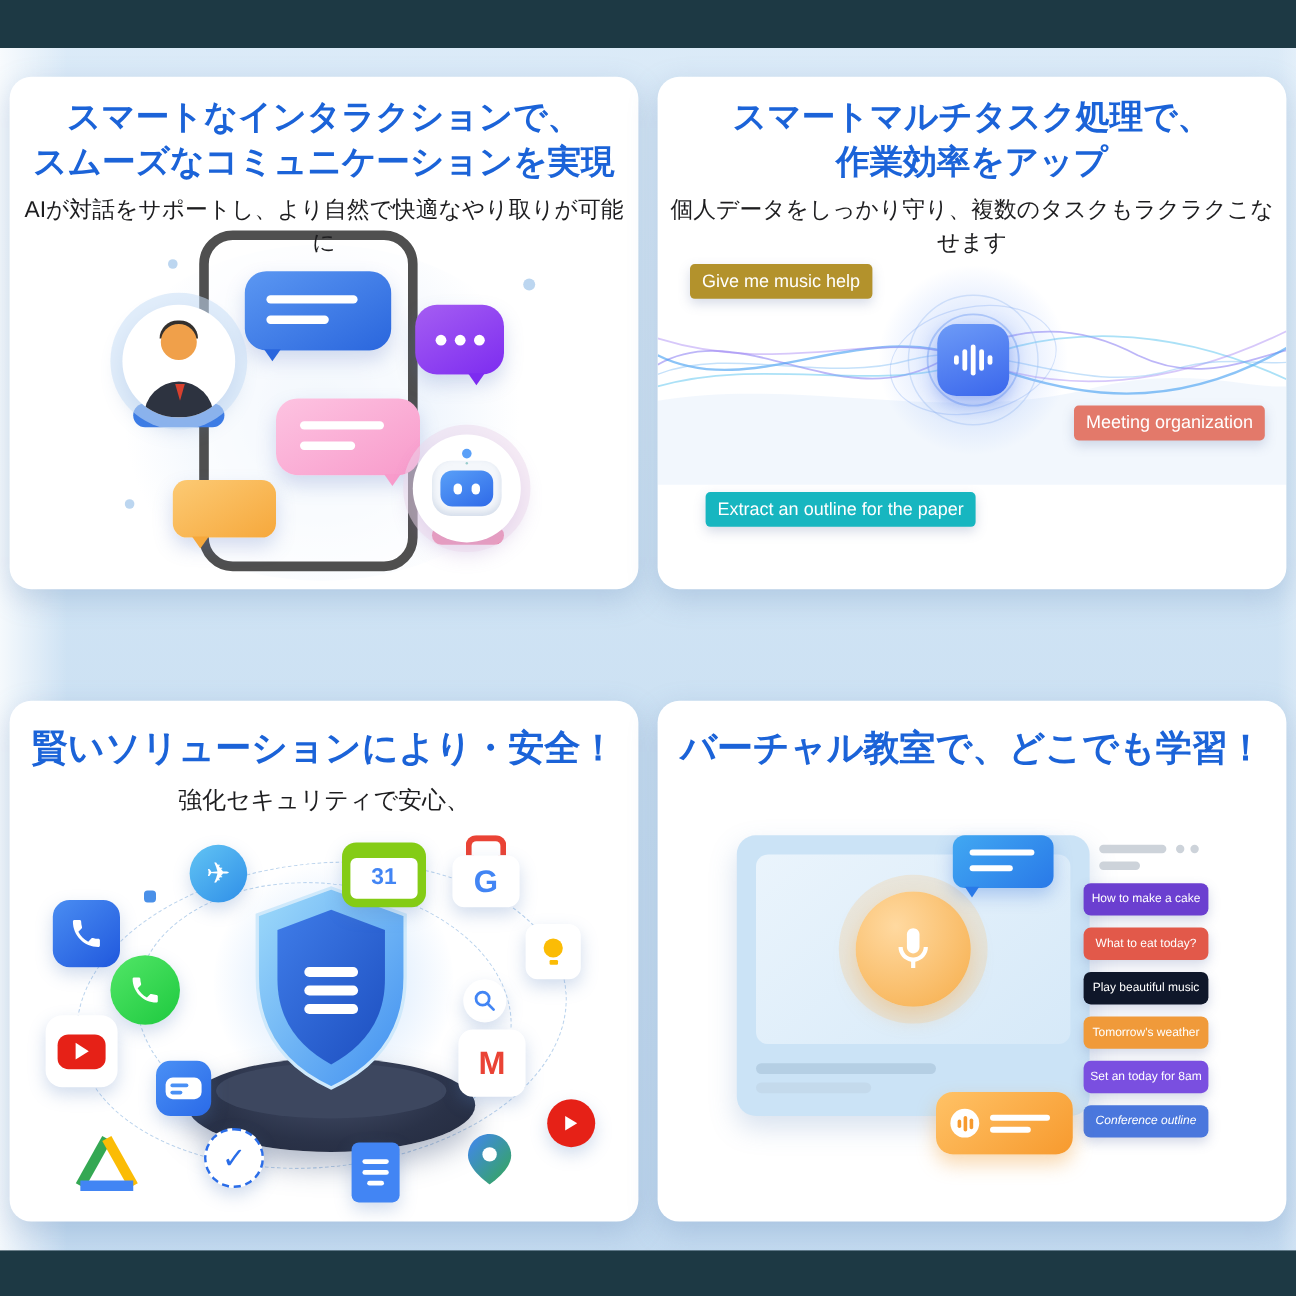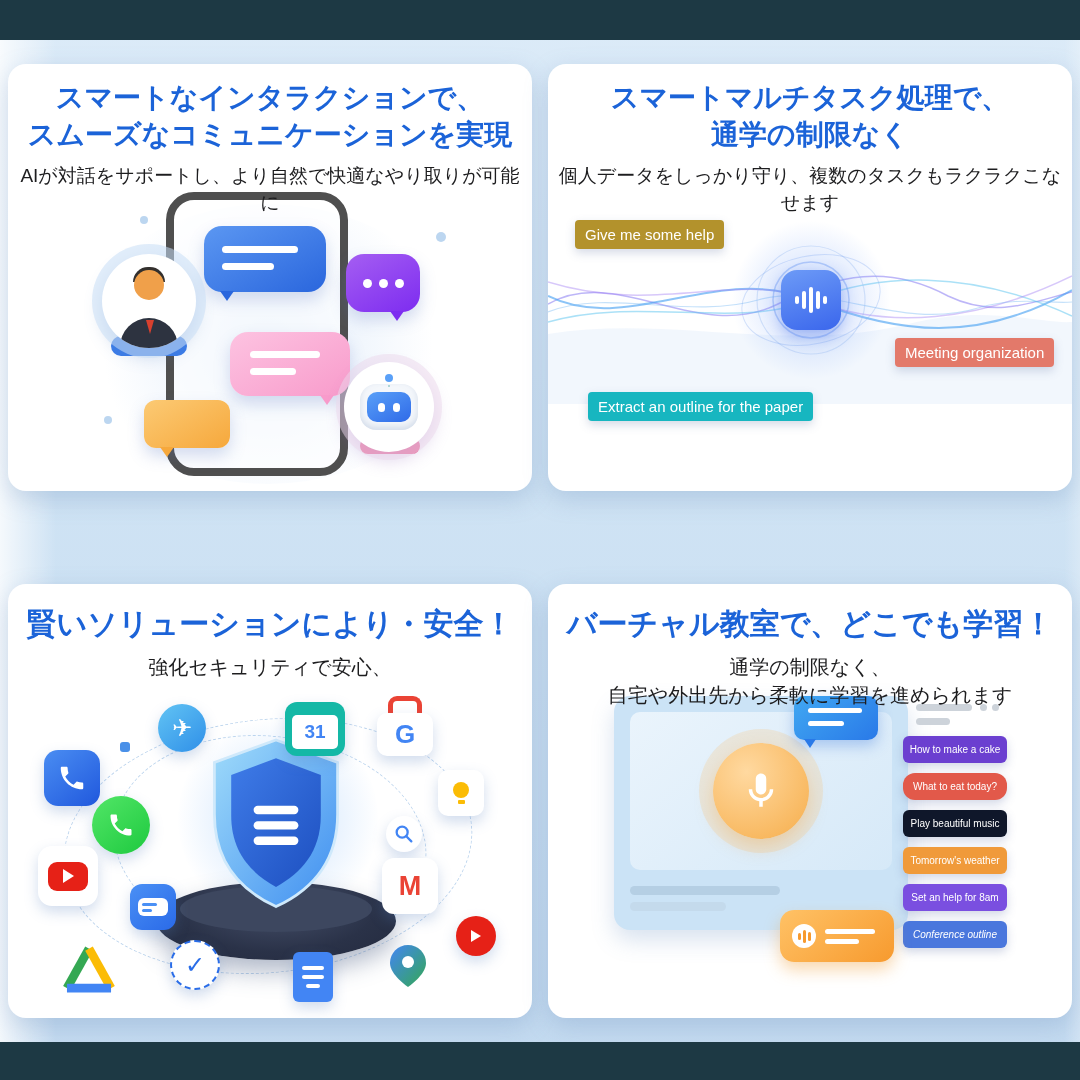"通学の制限なく" span { text: 通学の制限なく -> 作業効率をアップ }
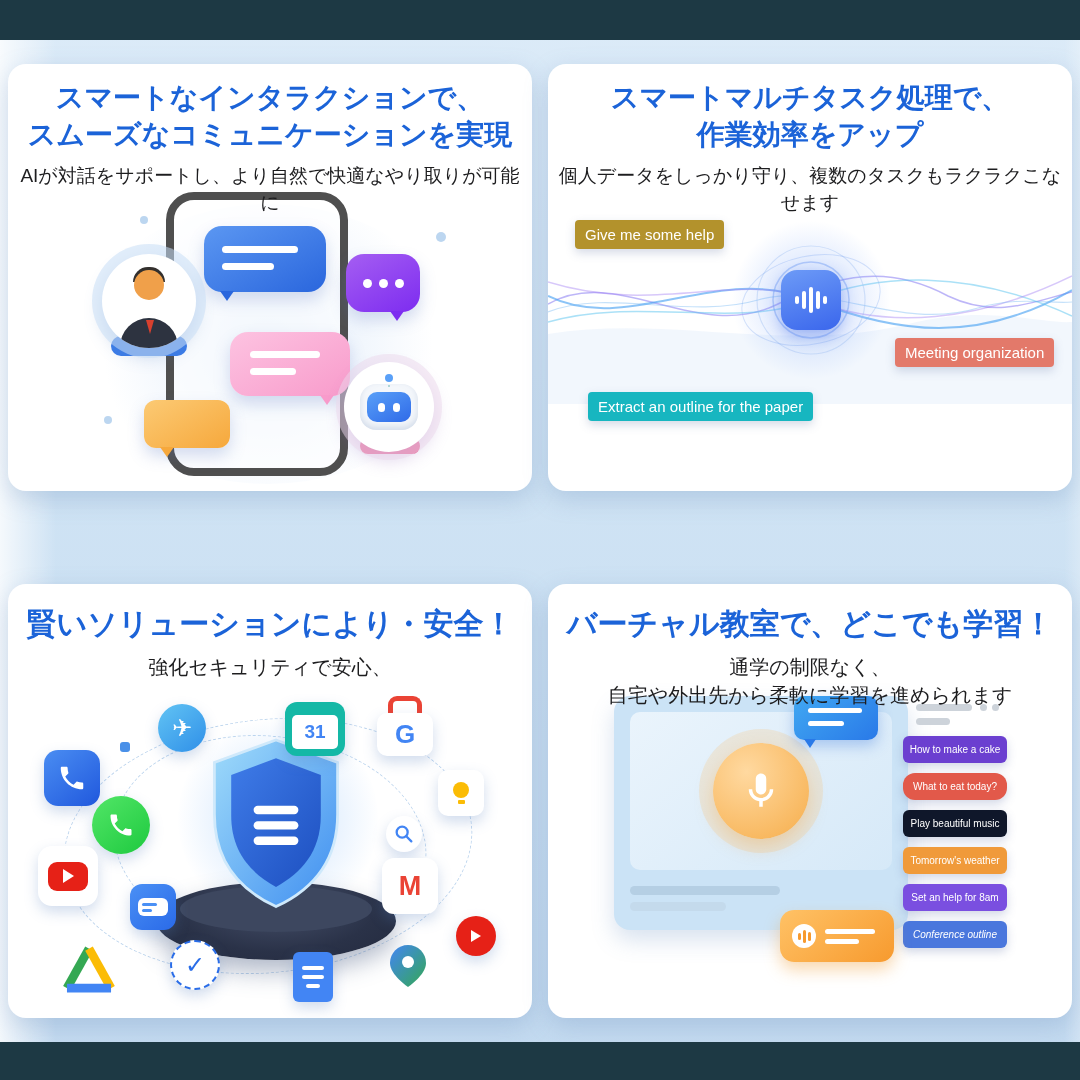"Give me some help" div.tag { text: some -> music }
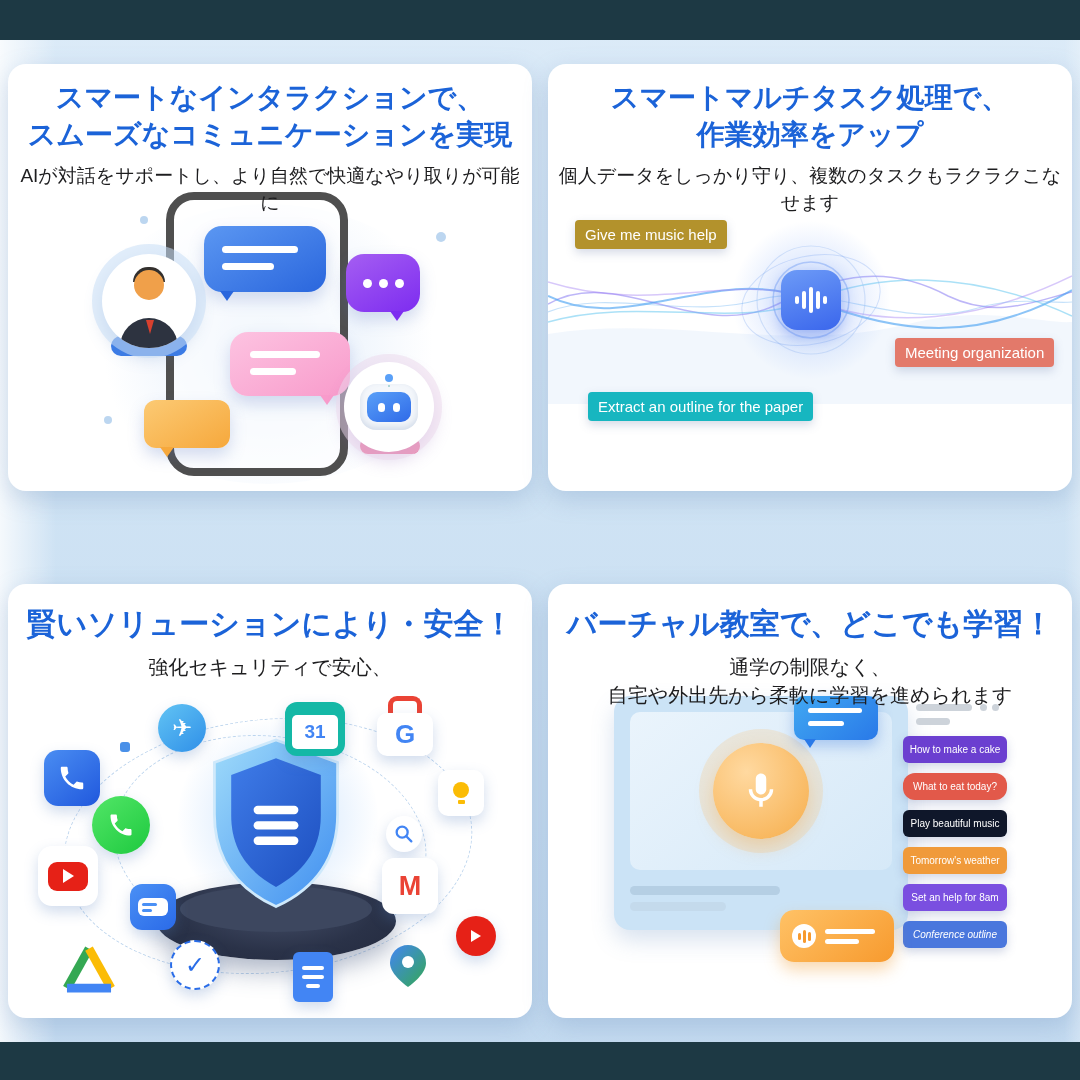"Extract an outline for the" .tag-outline { top: 328px -> 346px }
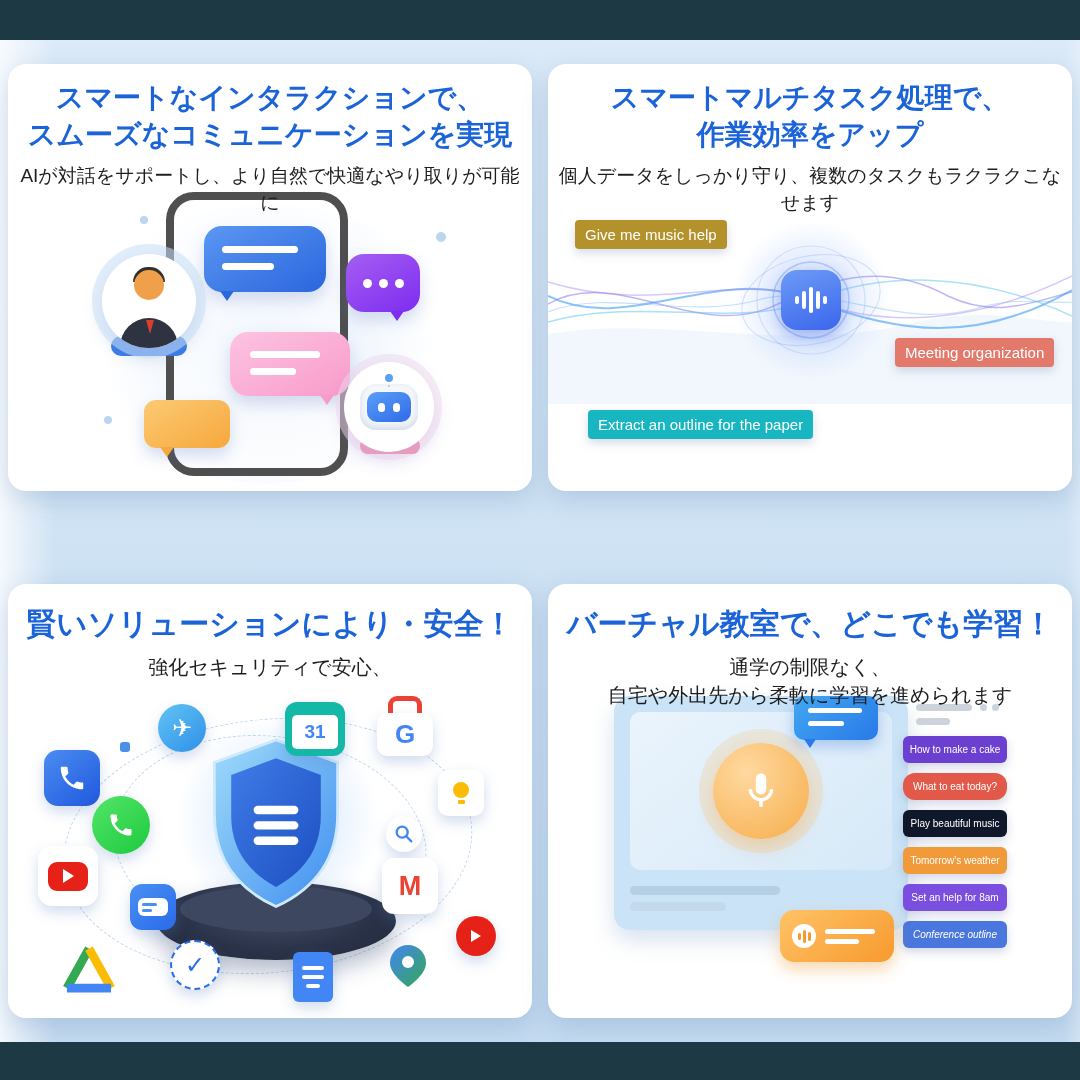"通学の制限なく、" p.sub { html: <p> <span>通学の制限なく、</span><br> <span>自宅や外出先から柔軟に学習を進められます</span> </p> -> none }
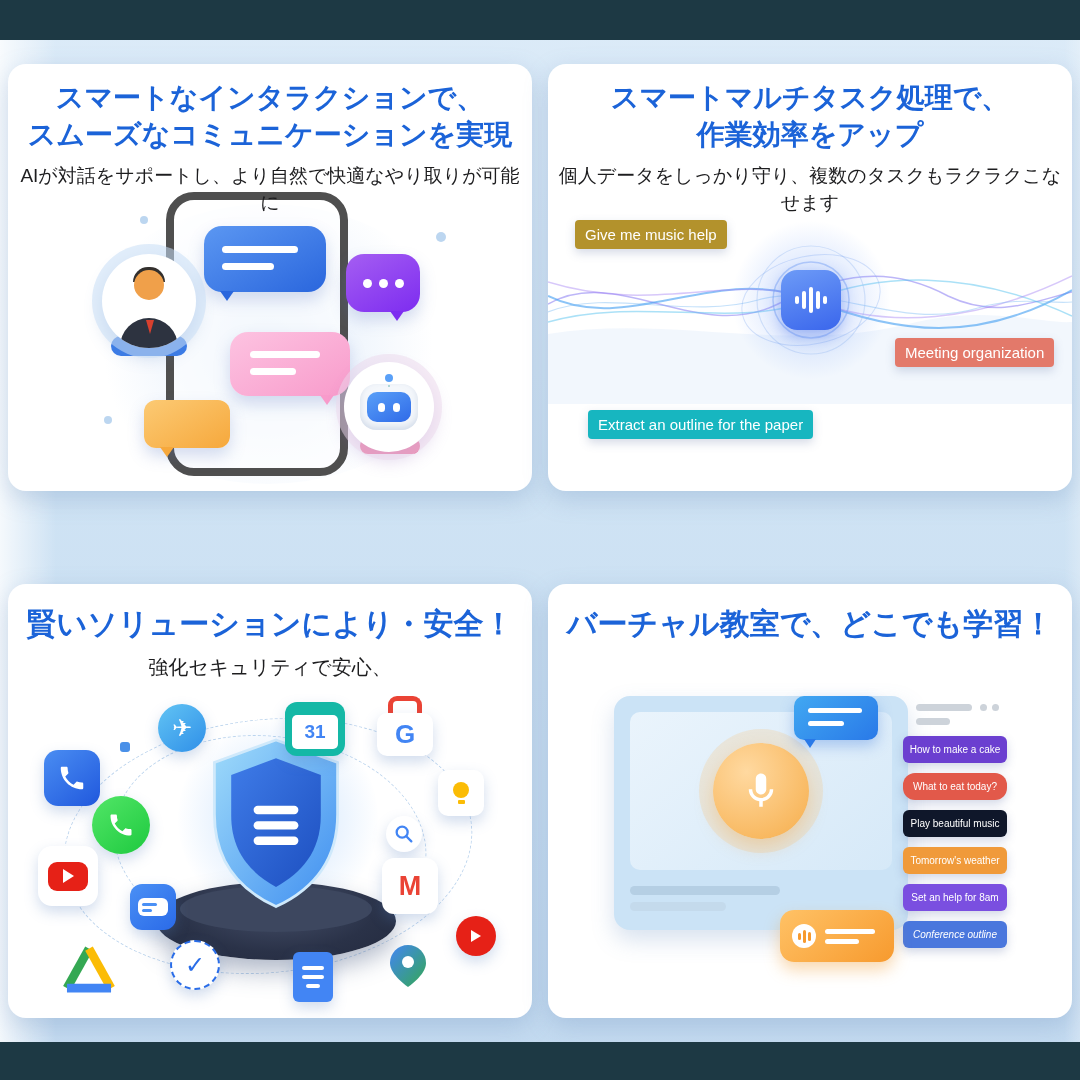"31" .ic-cal { background: #14b8a6 -> #84cc16; width: 60px -> 70px }
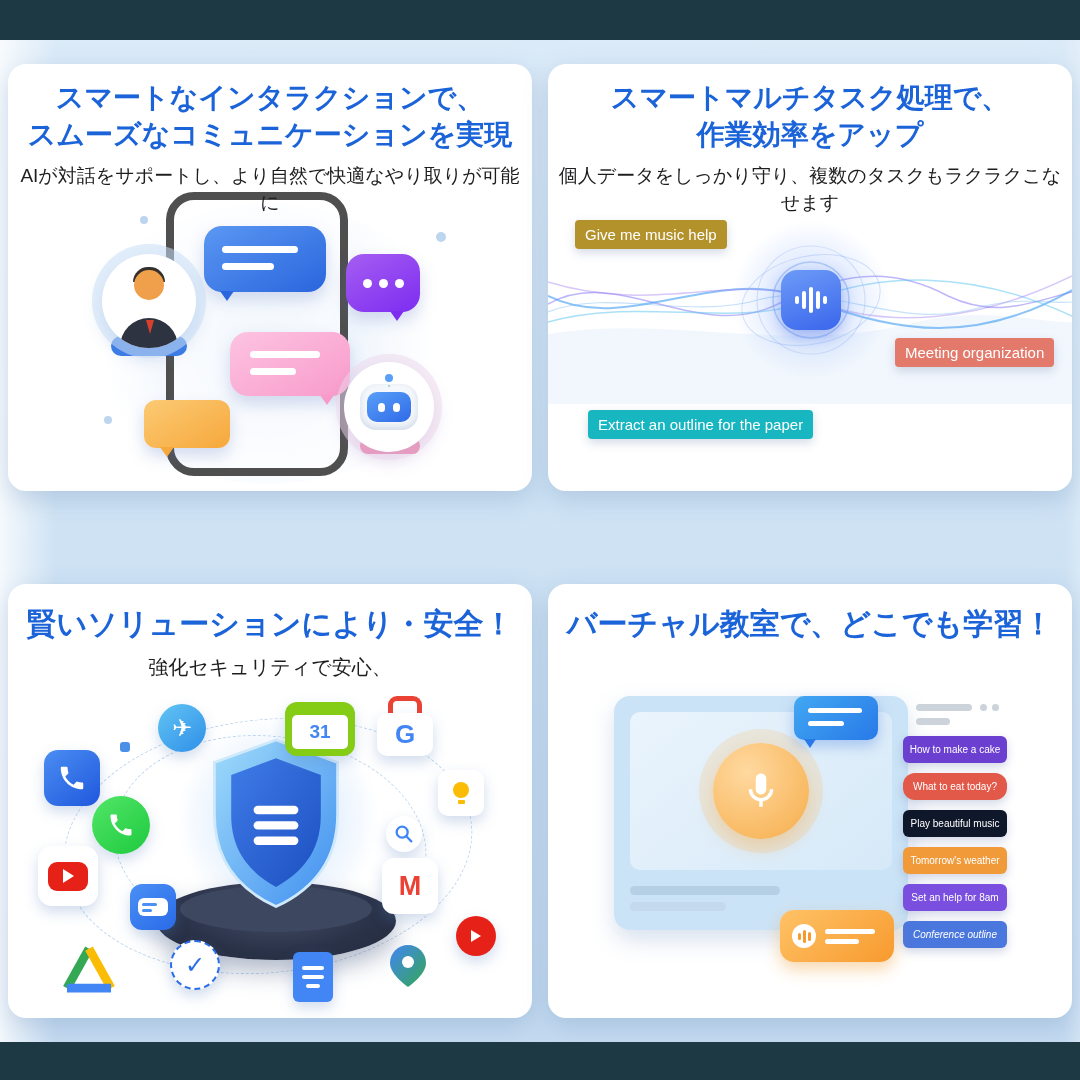"What to eat today?" div.pill { border-radius: 12px -> none }
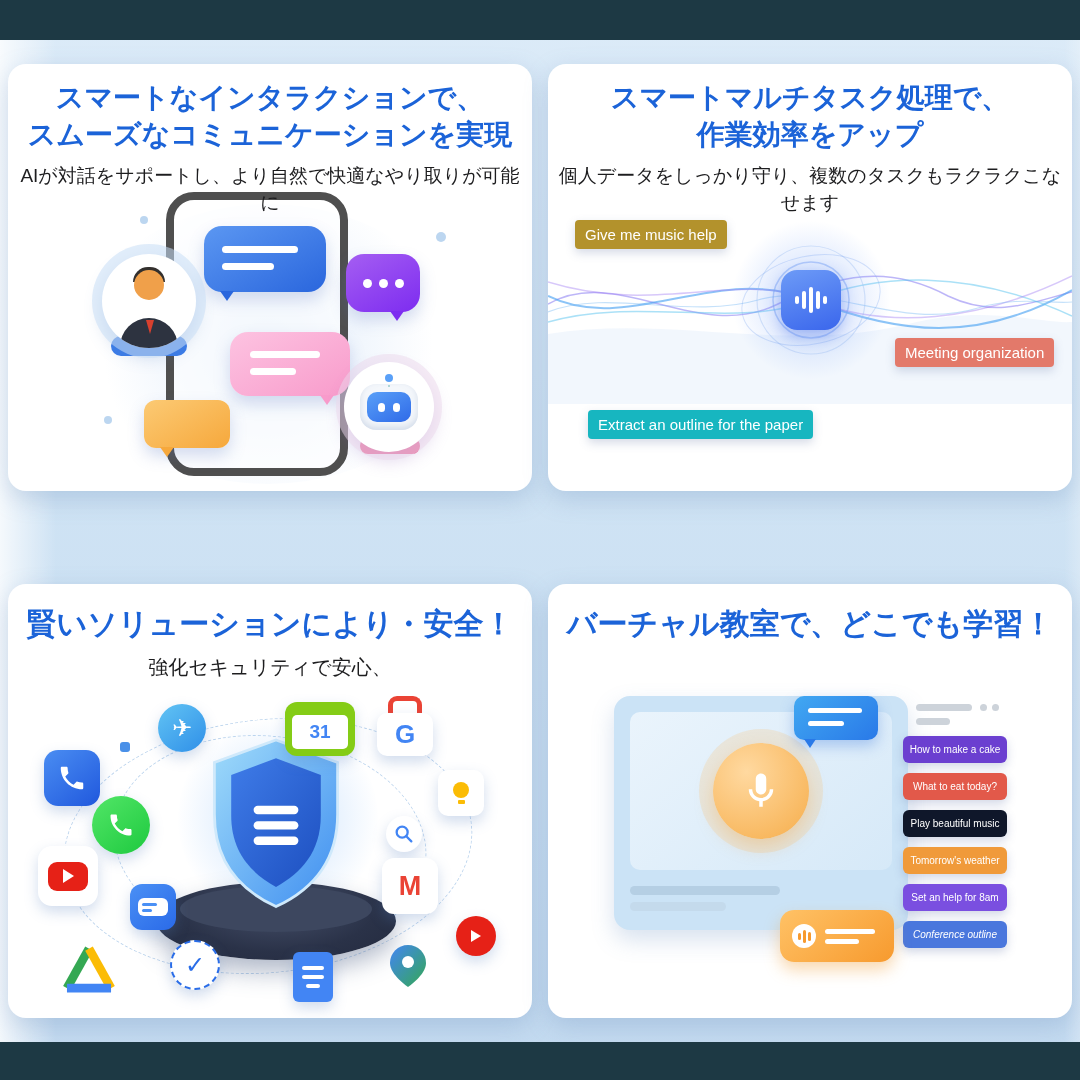"Set an help for 8am" div.pill { text: help -> today }
